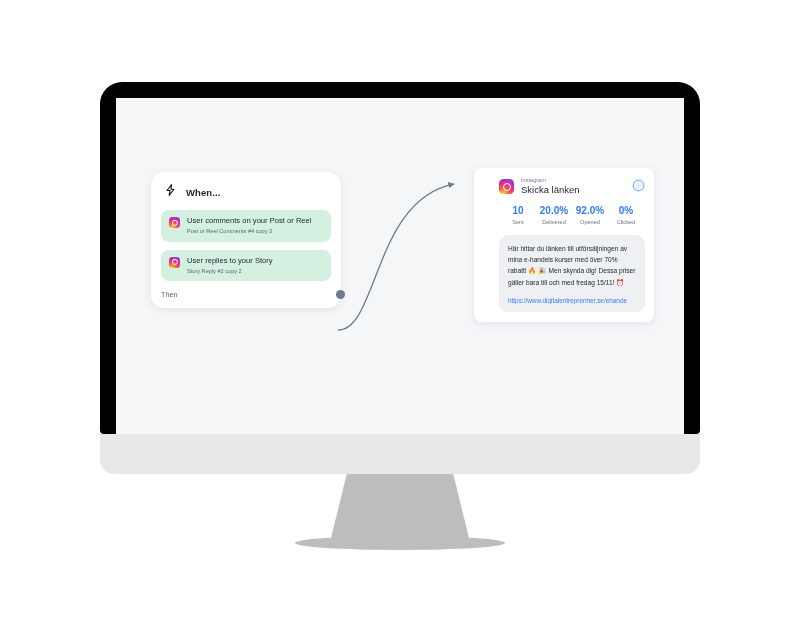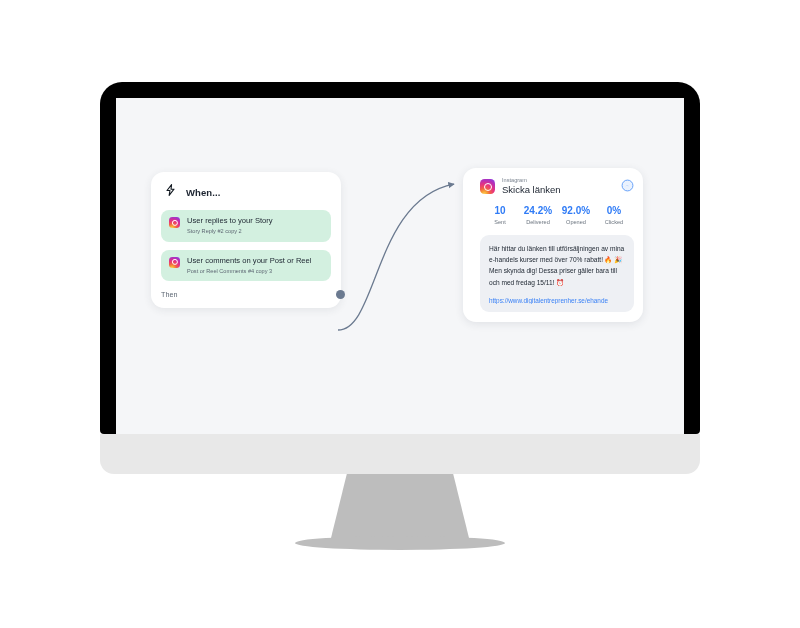"Skicka länken" #action-card { border-radius: 13px -> 8px; left: 347px -> 358px; padding: 9px 9px 10px 17px -> 9px 9px 10px 25px }
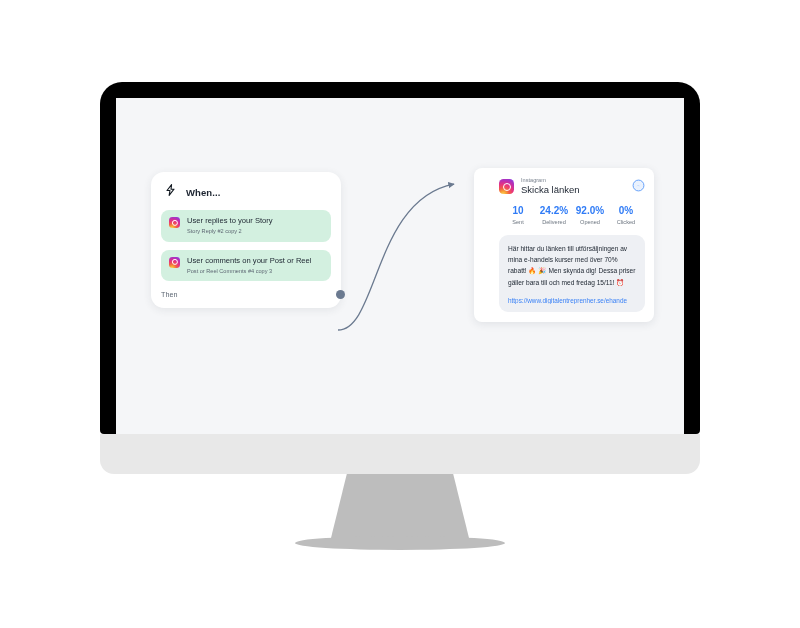"24.2%" div.stat-value { text: 24.2% -> 20.0% }
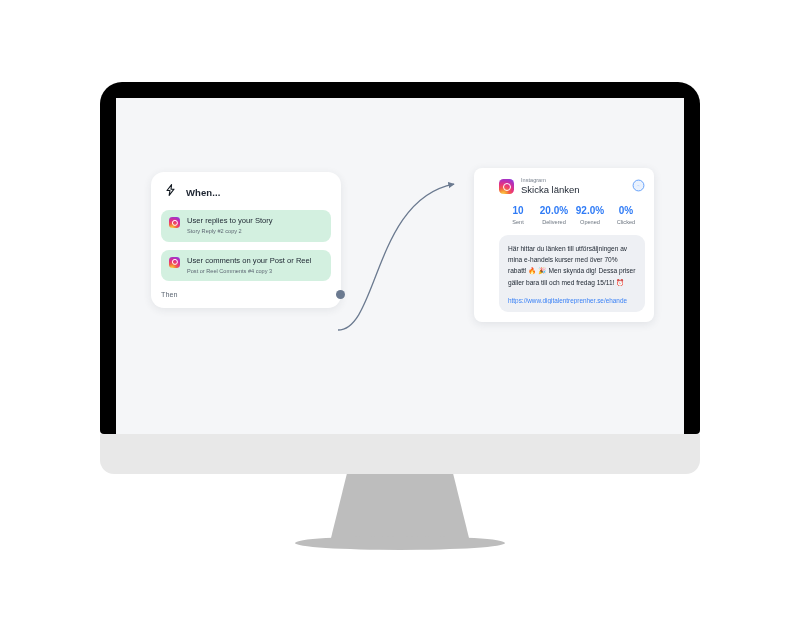"User replies to your Story" div.trigger-item { order: before "User comments on your Post" -> after "User comments on your Post" }
